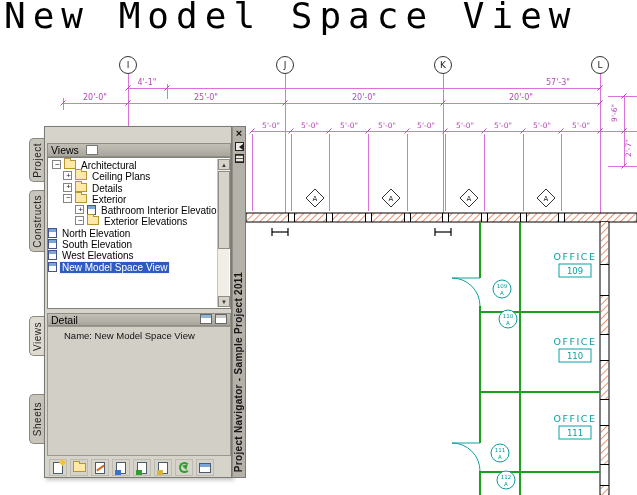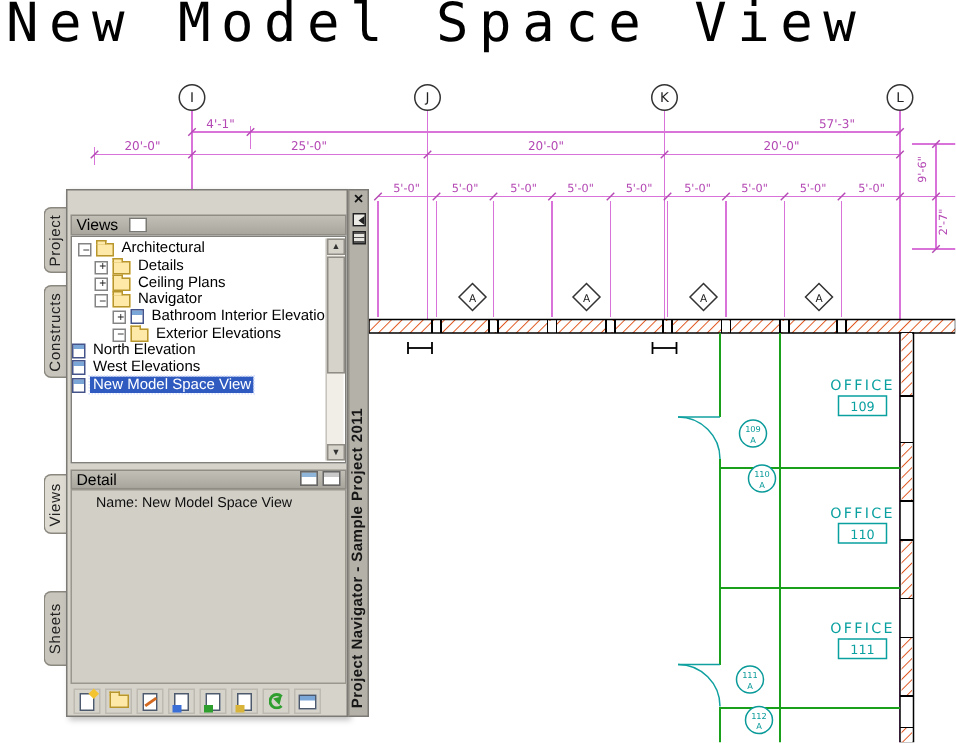"Architectural" .trow { align-items: flex-end -> flex-start }
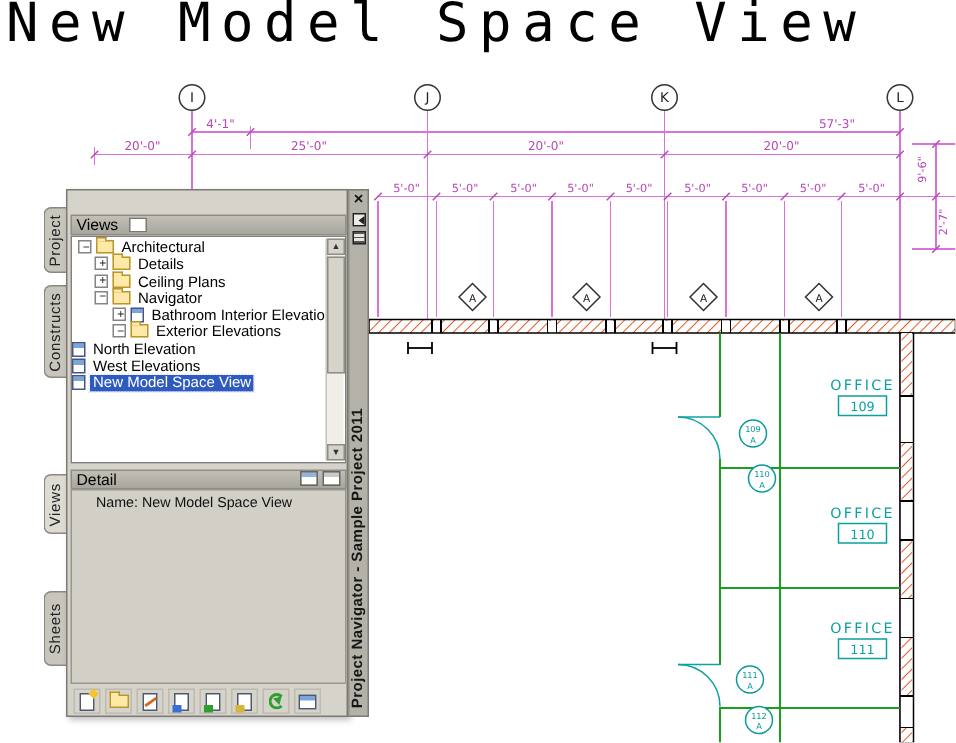"Details" div.trow { order: before "Ceiling Plans" -> after "Ceiling Plans" }
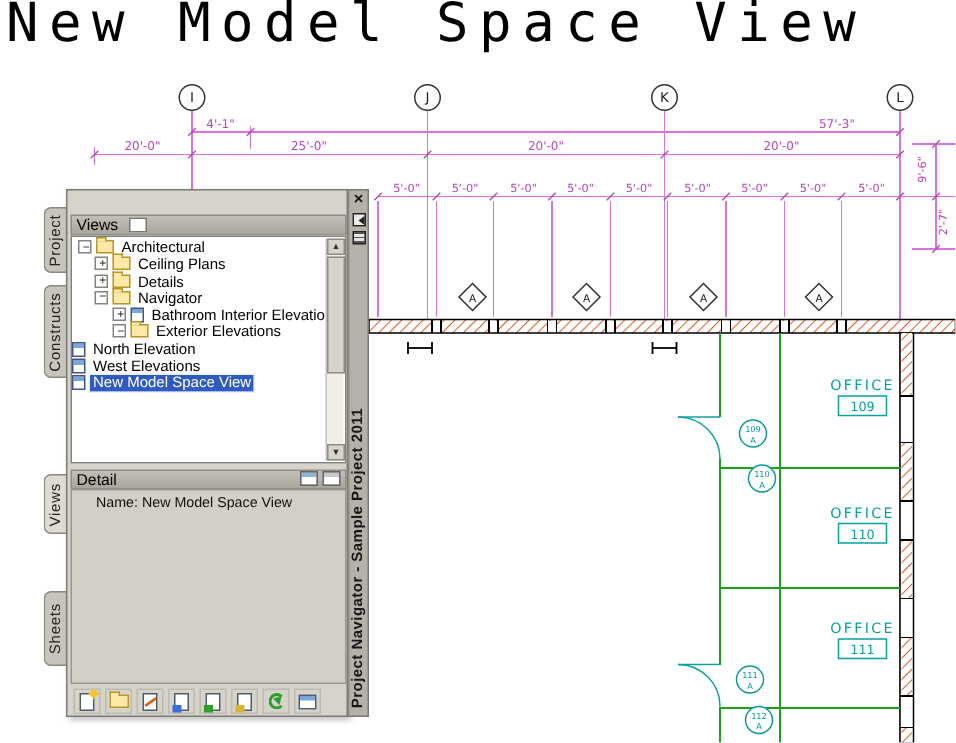"Navigator" span.tlabel { text: Navigator -> Exterior }
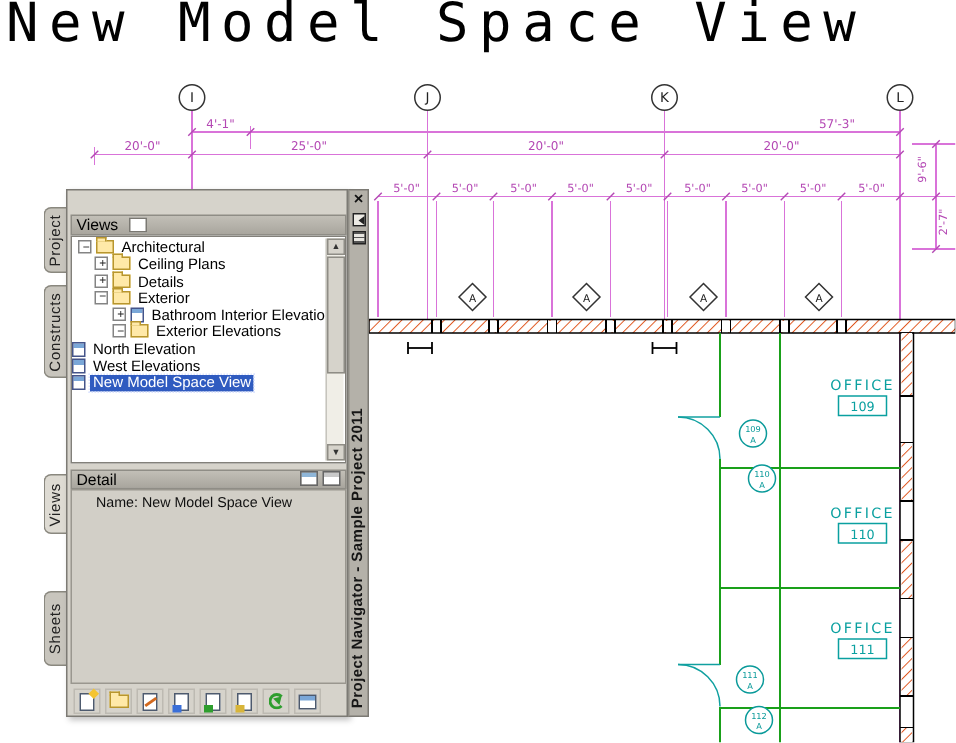"South Elevation" div.trow { html: none -> <div> <span></span> <span>South Elevation</span> </div> }
